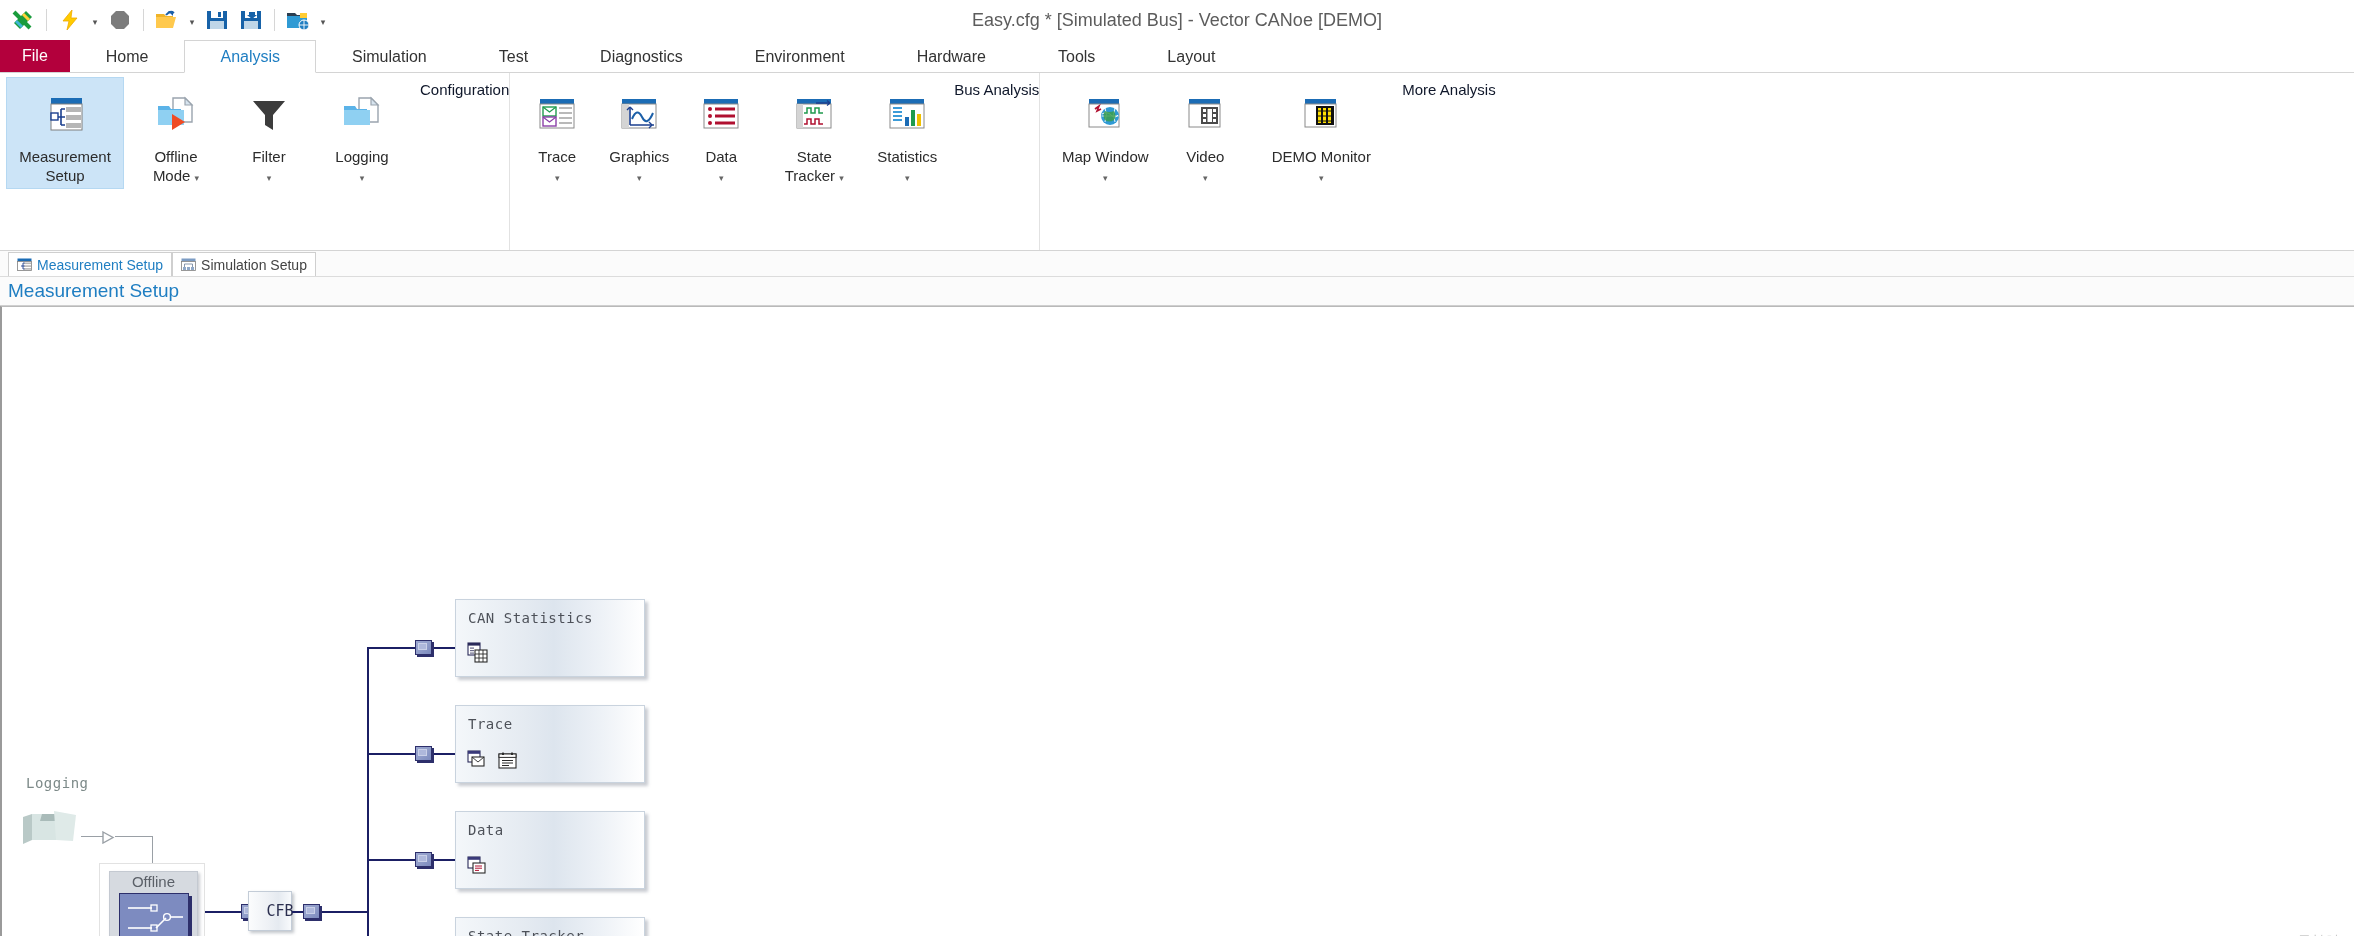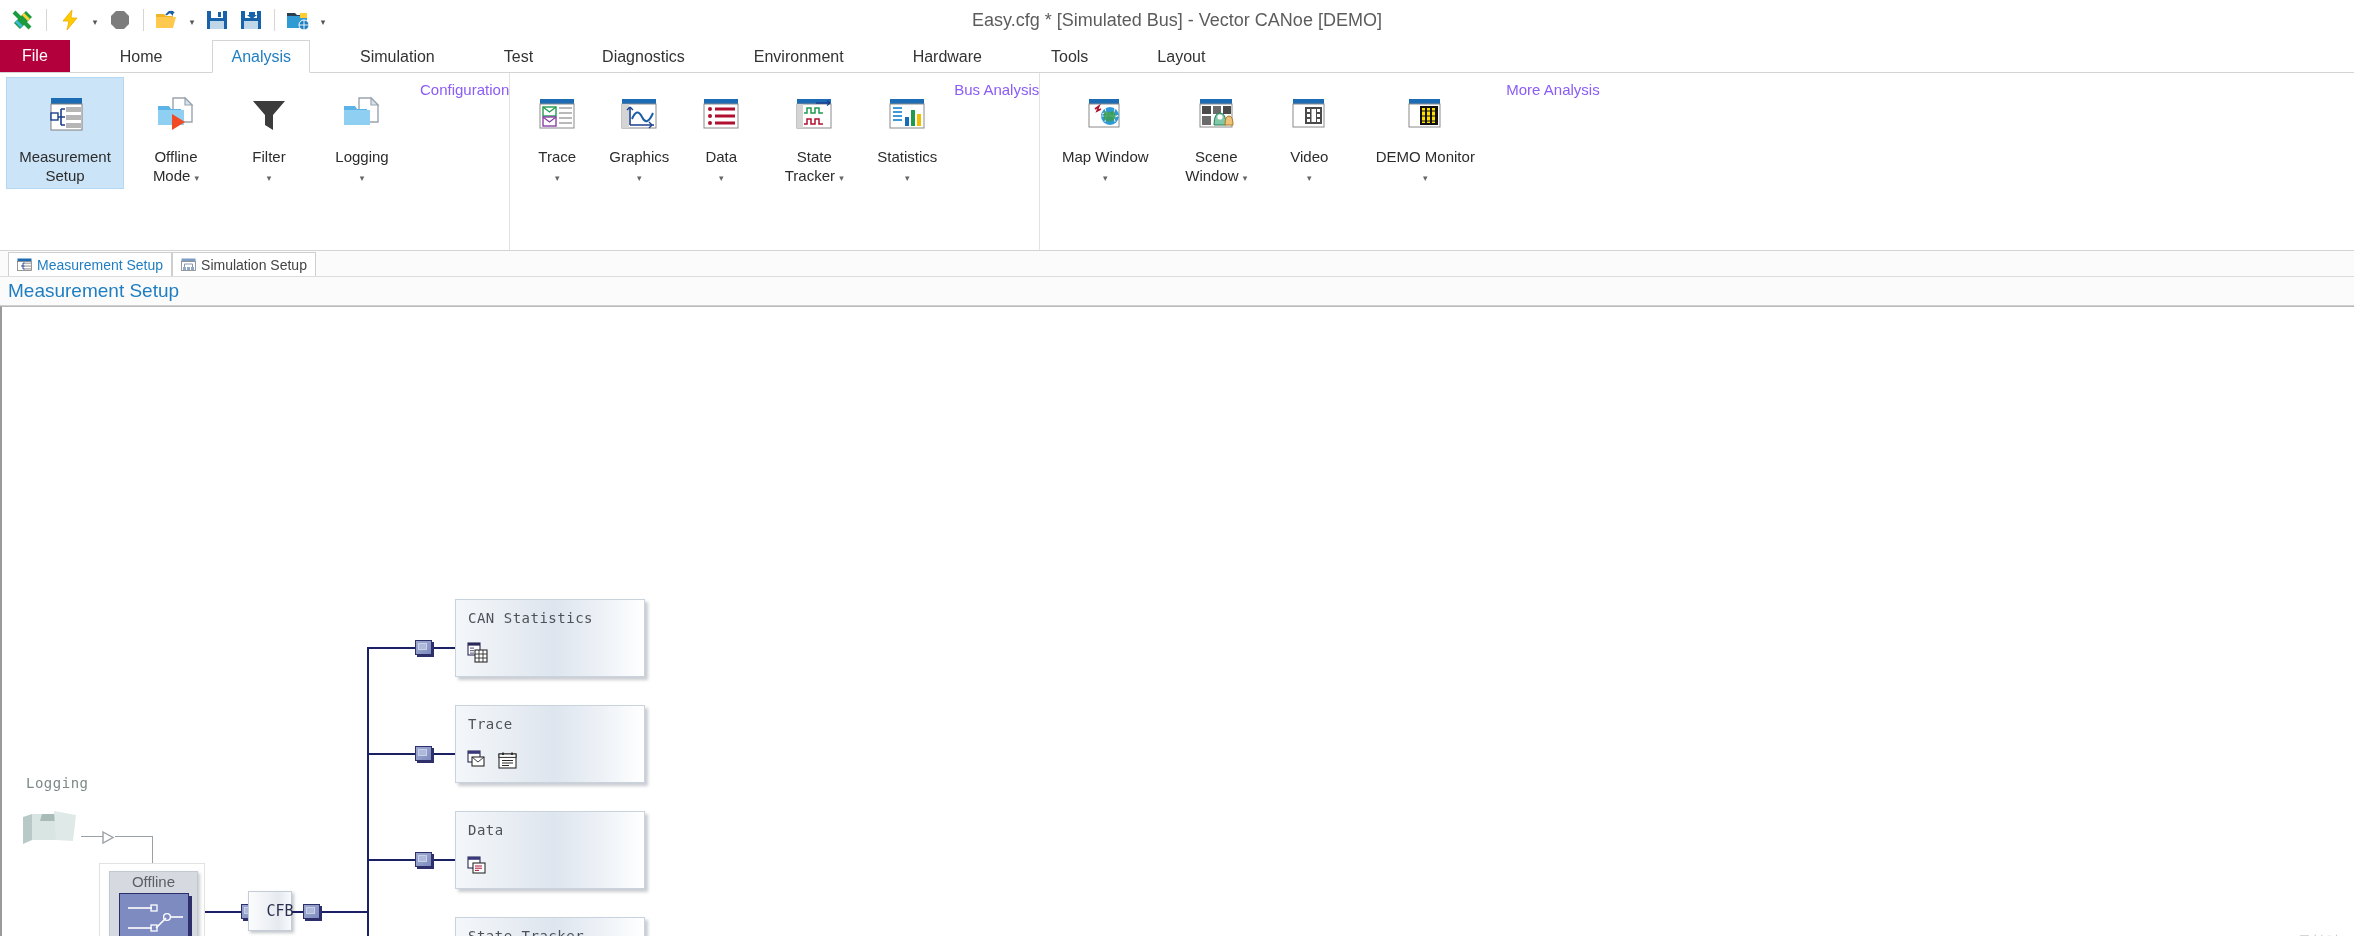"Home" .tab { margin-left: 31px -> none; padding: 0 18px -> 0 35px }
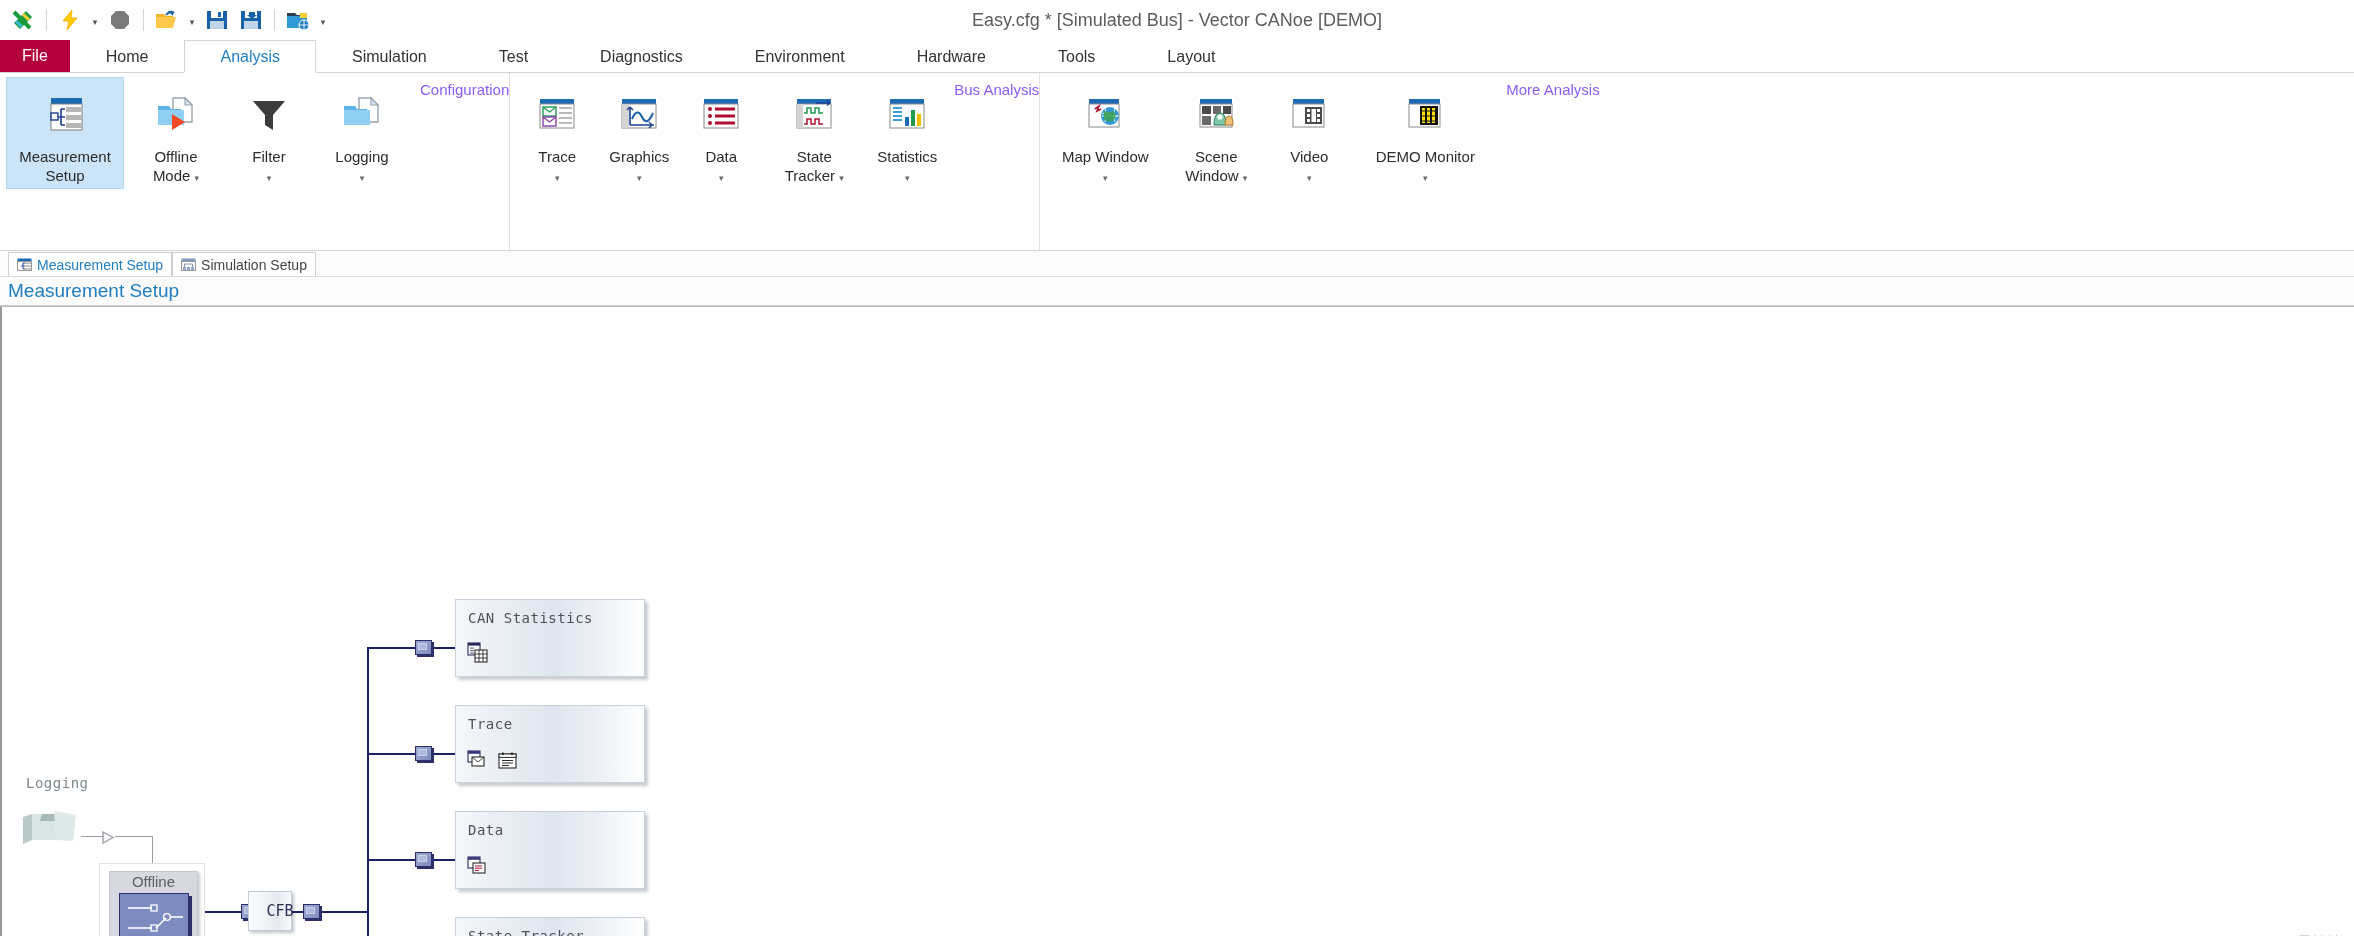"Configuration" .rgroup-label { color: #8b5cf6 -> #0f172a }
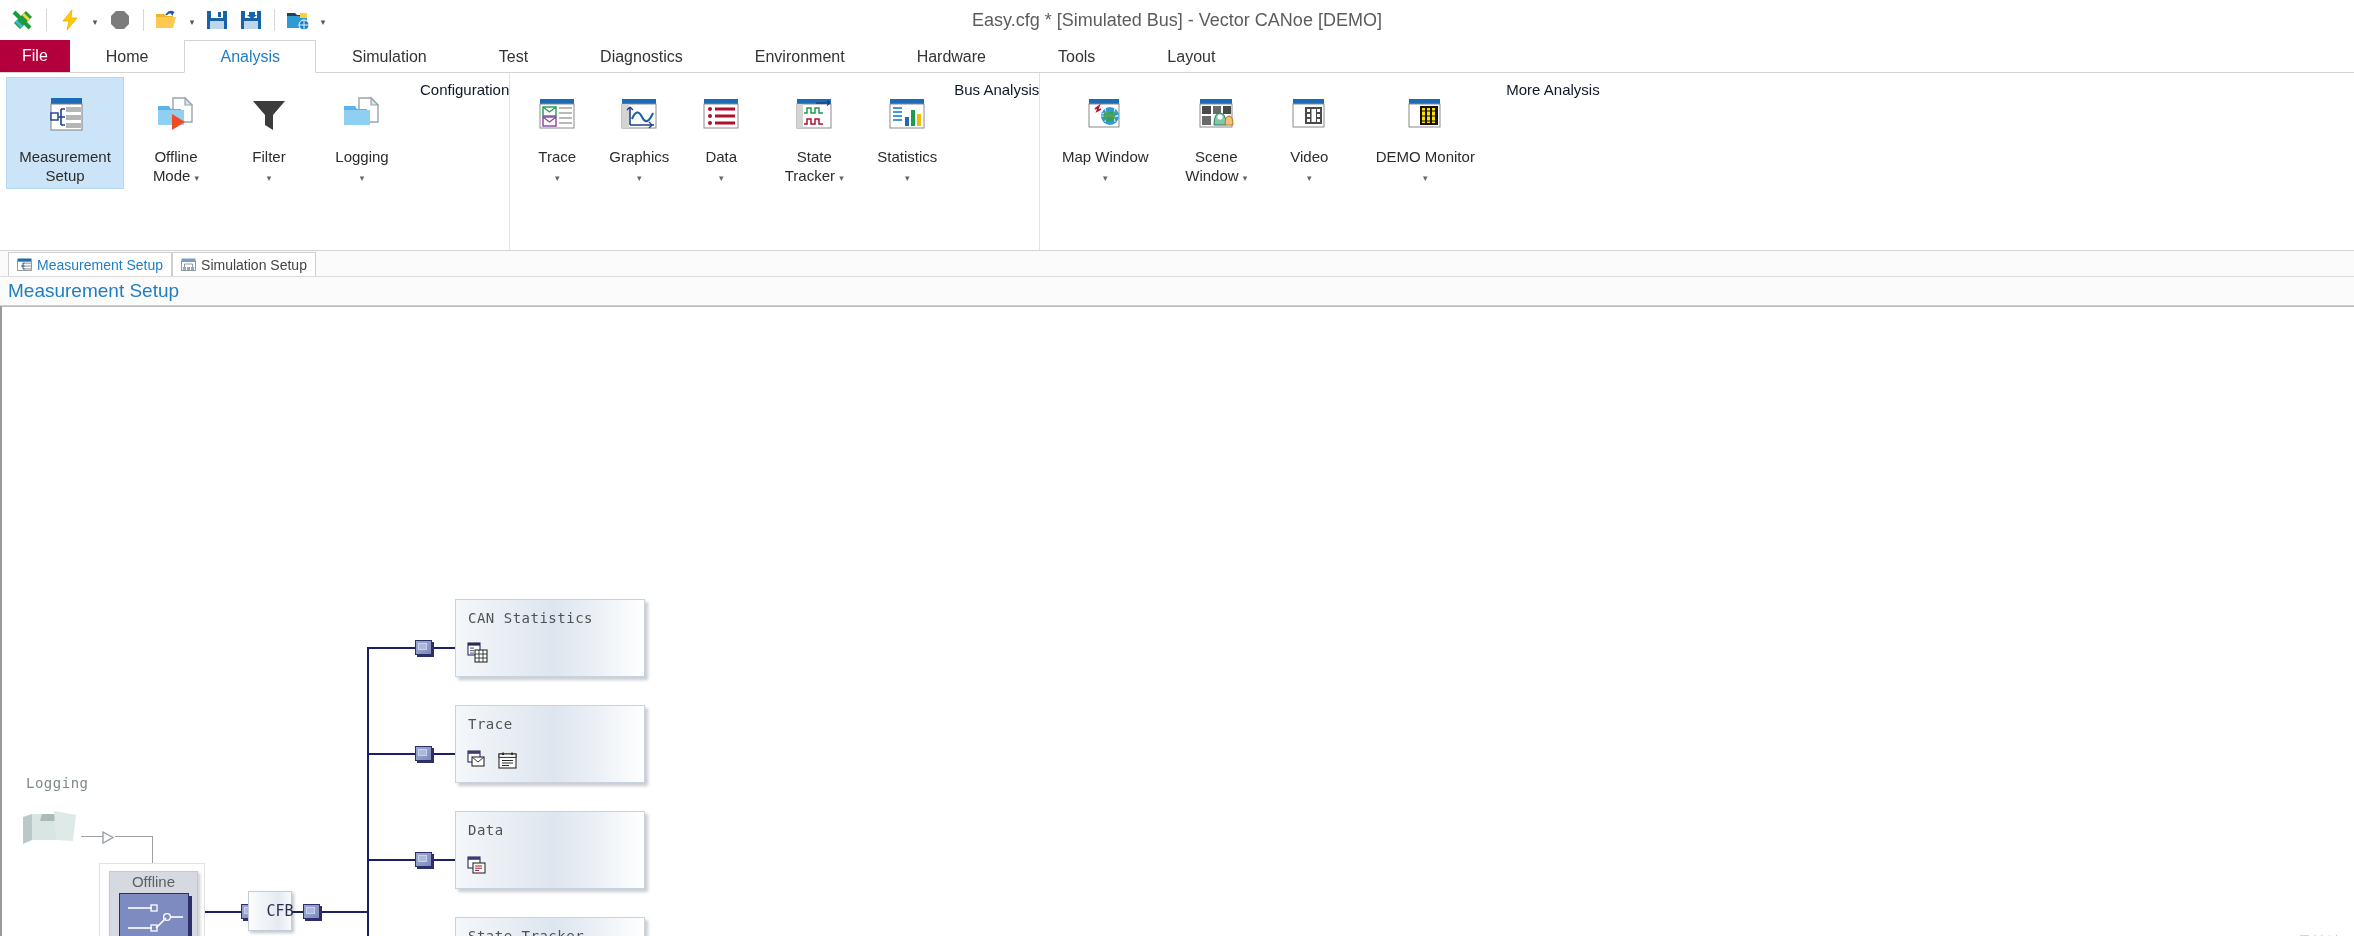"Scene" div.rbtn { html: <div> <div> <svg> <rect></rect> <rect></rect> <rect></rect> <rect></rect> <rect></rect> <rect></rect> <path></path> <circle></circle> <path></path> </svg> </div> <div> <span>Scene</span><br> <span>Window</span> <span>▾</span> </div> </div> -> none }
